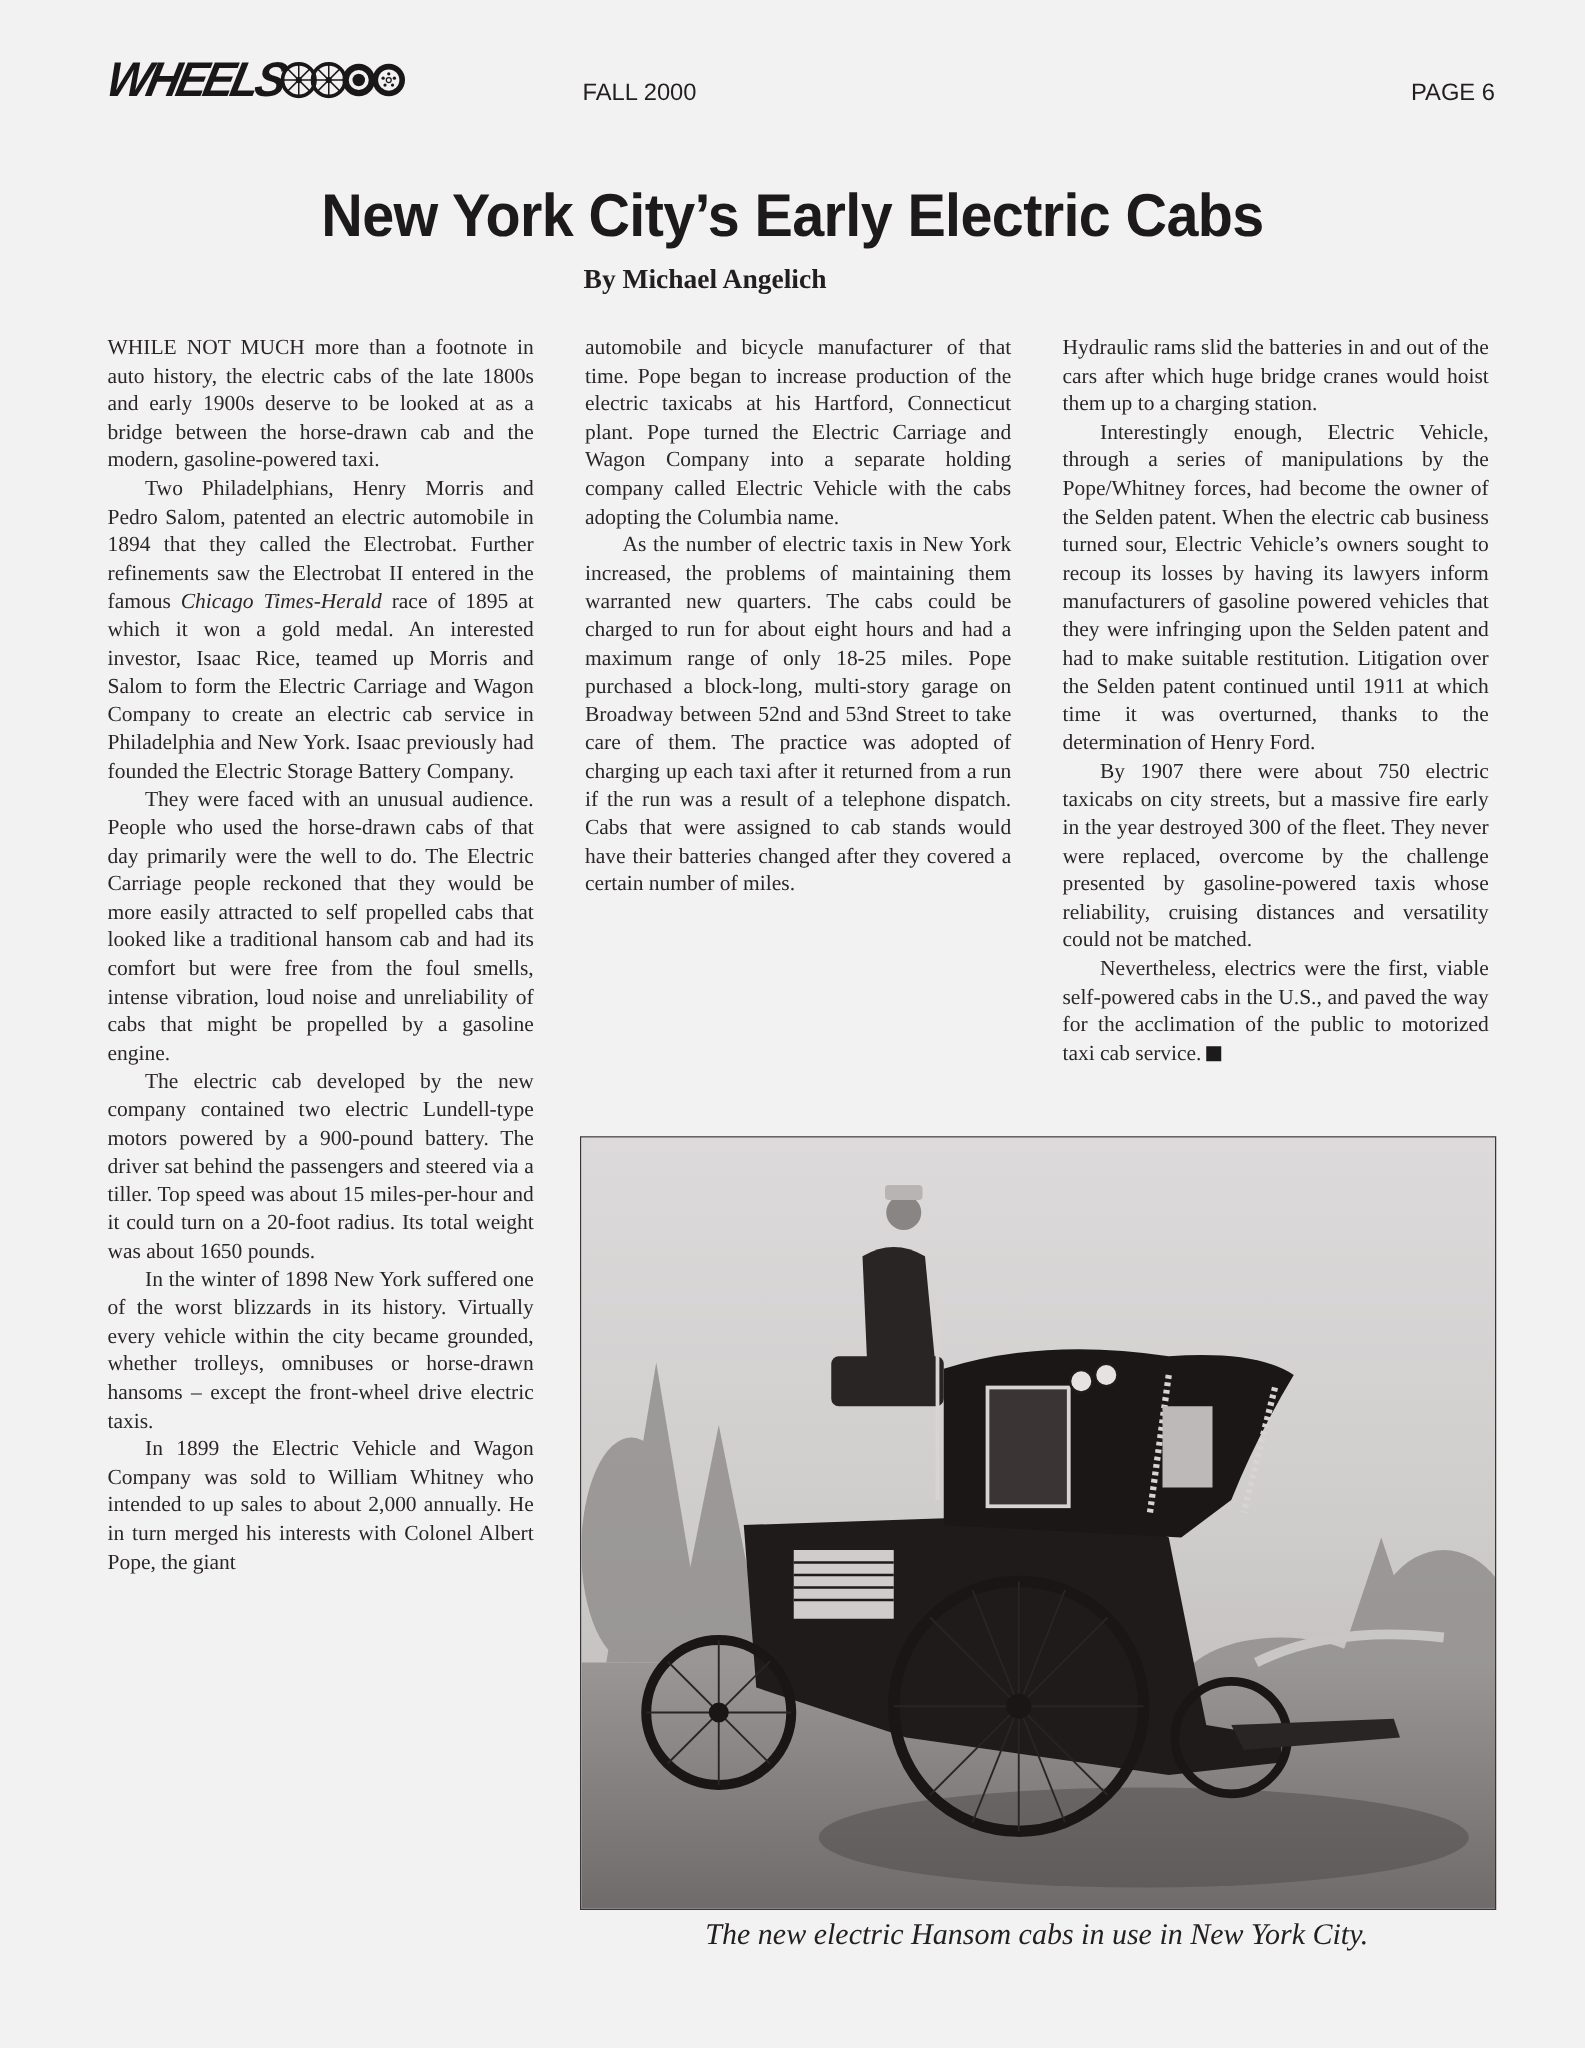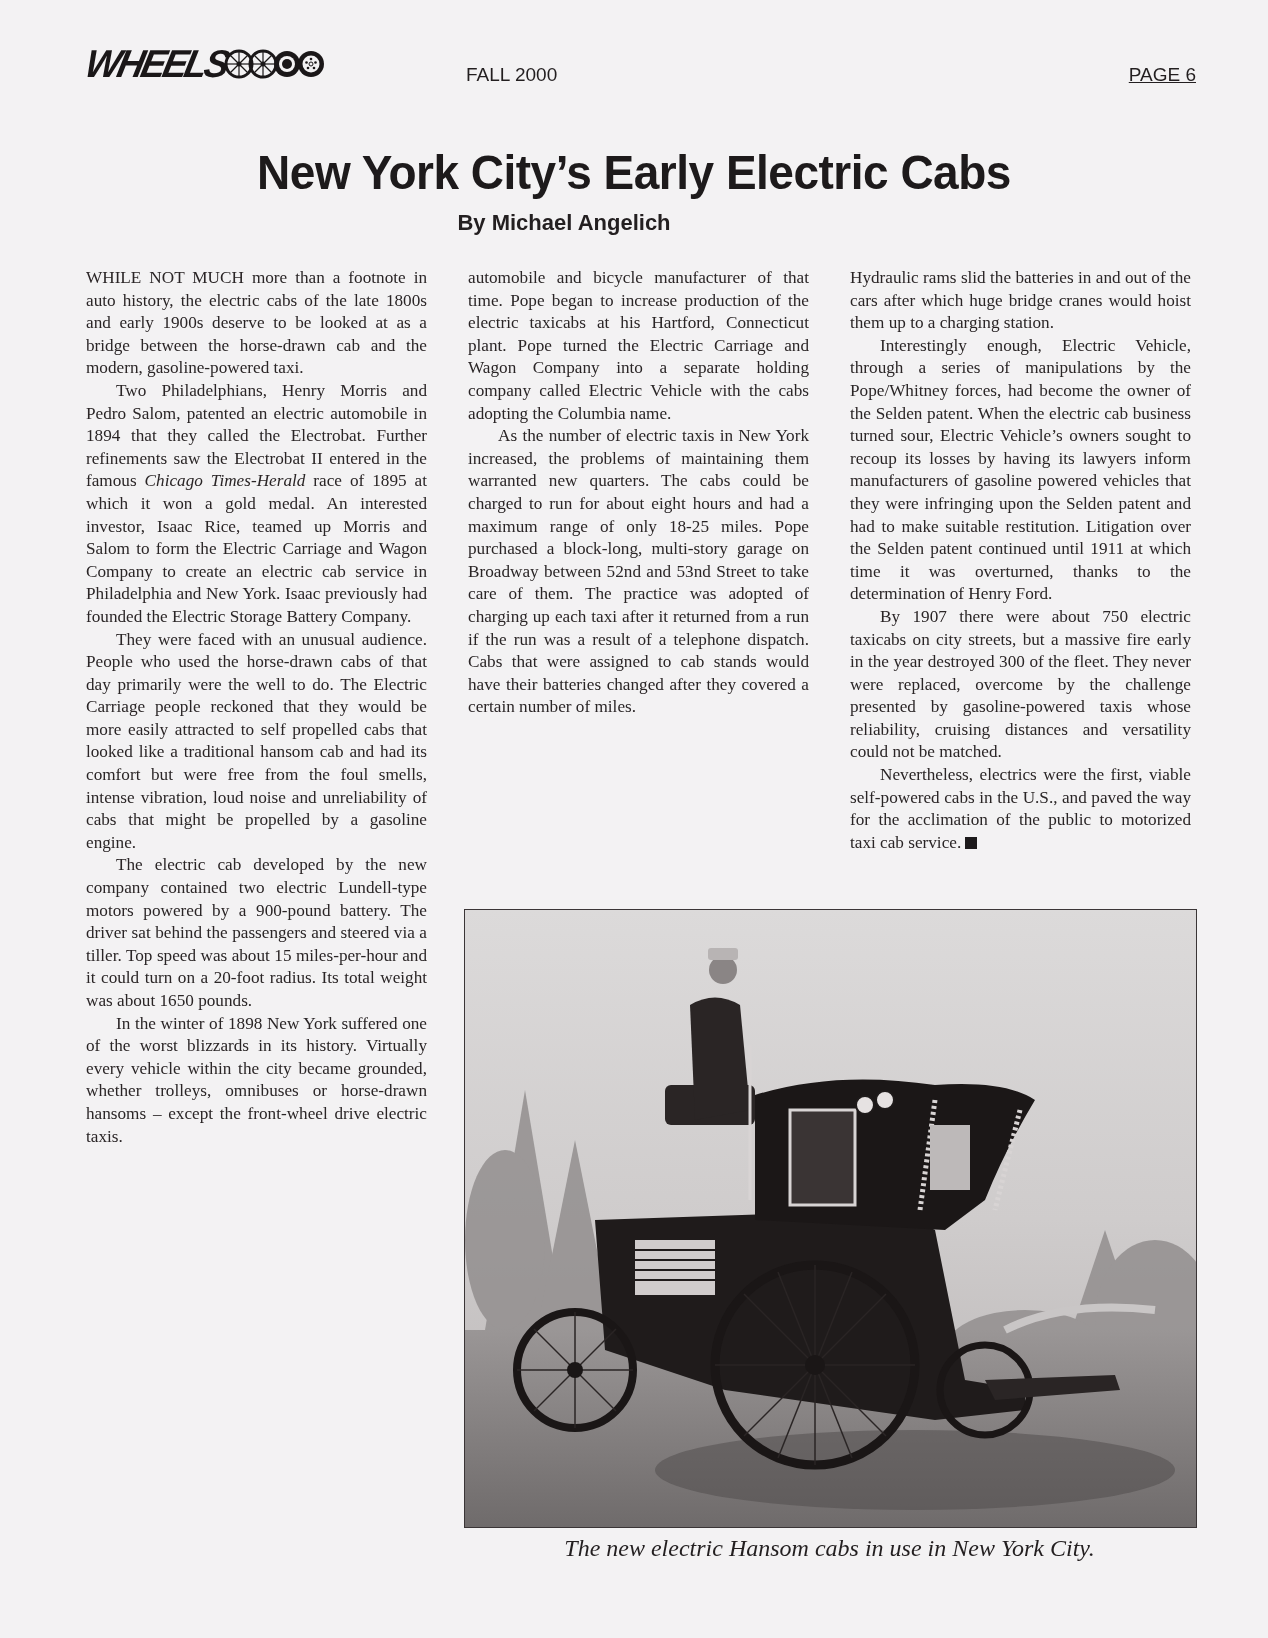"PAGE 6" .pageno { text-decoration: underline -> none }
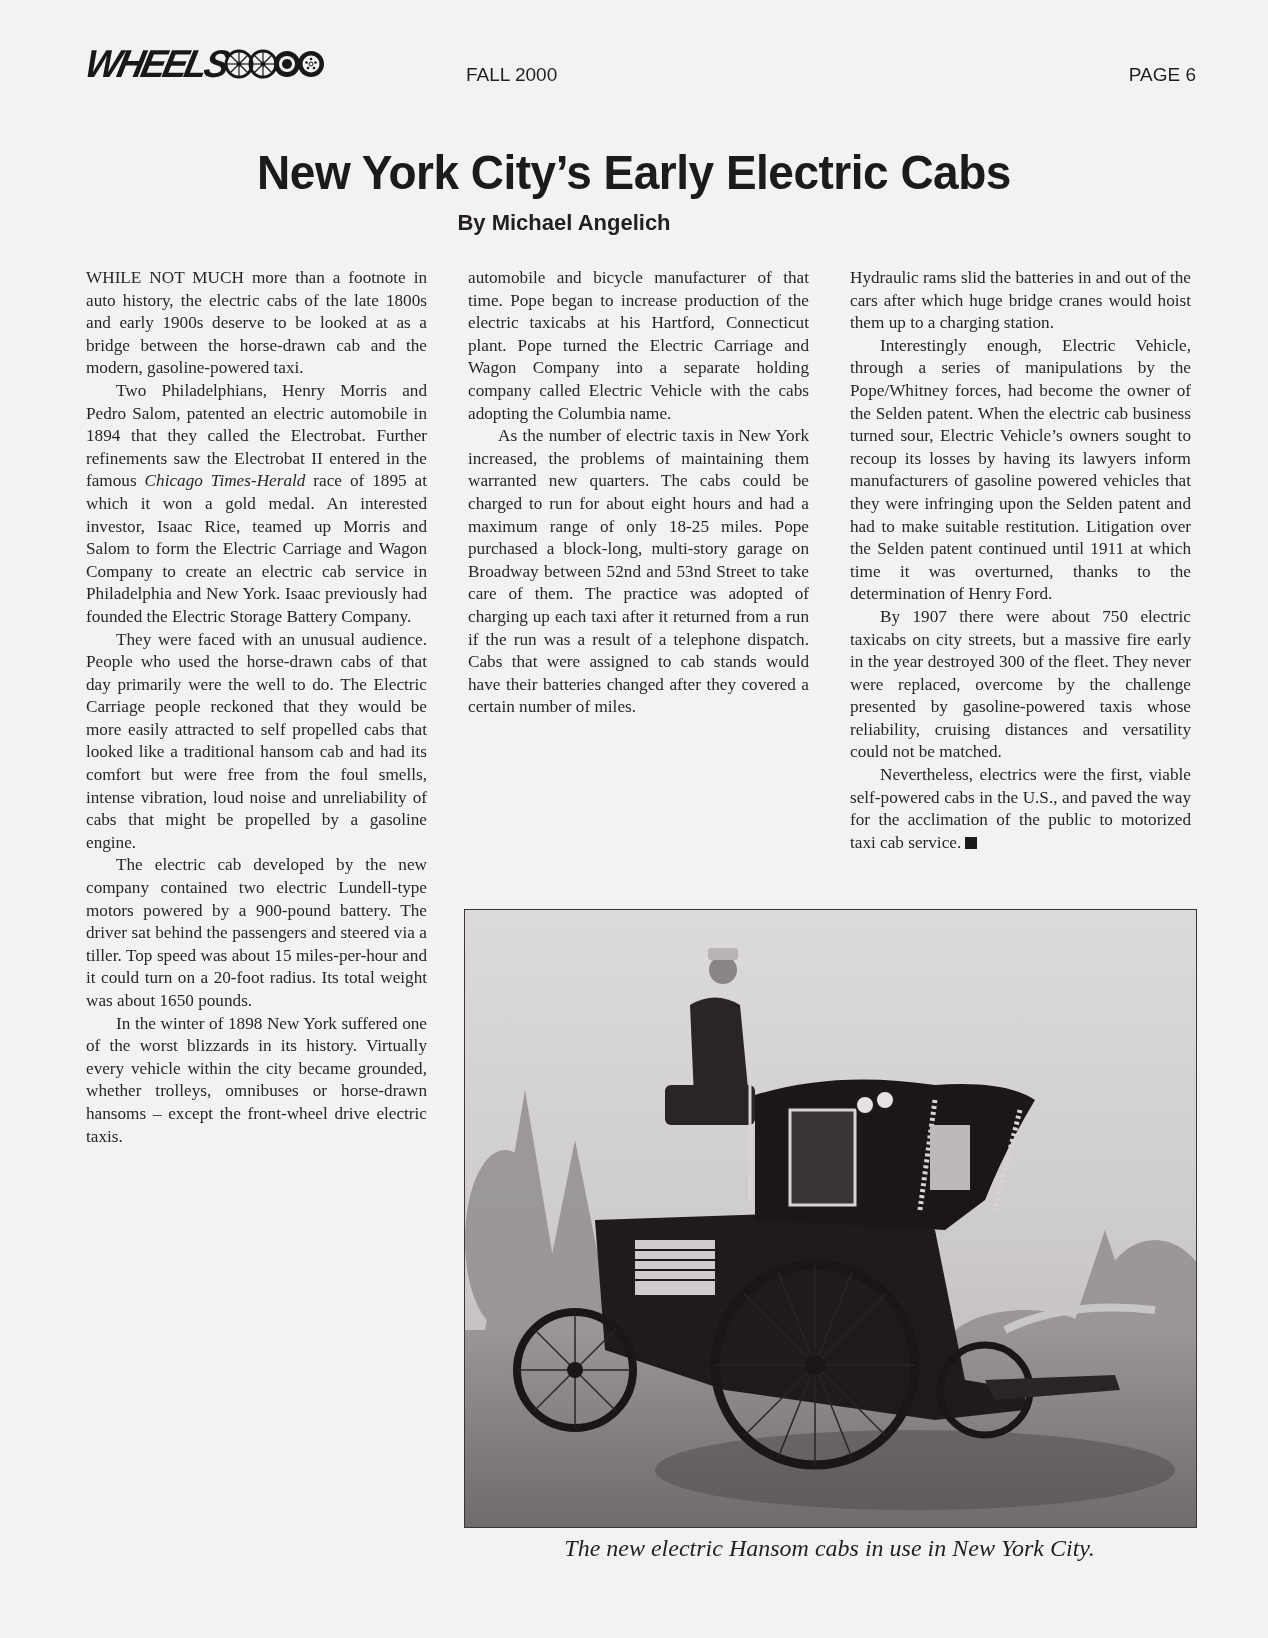"By Michael Angelich" .byline { font-family: Liberation Sans, sans-serif -> Liberation Serif, serif }
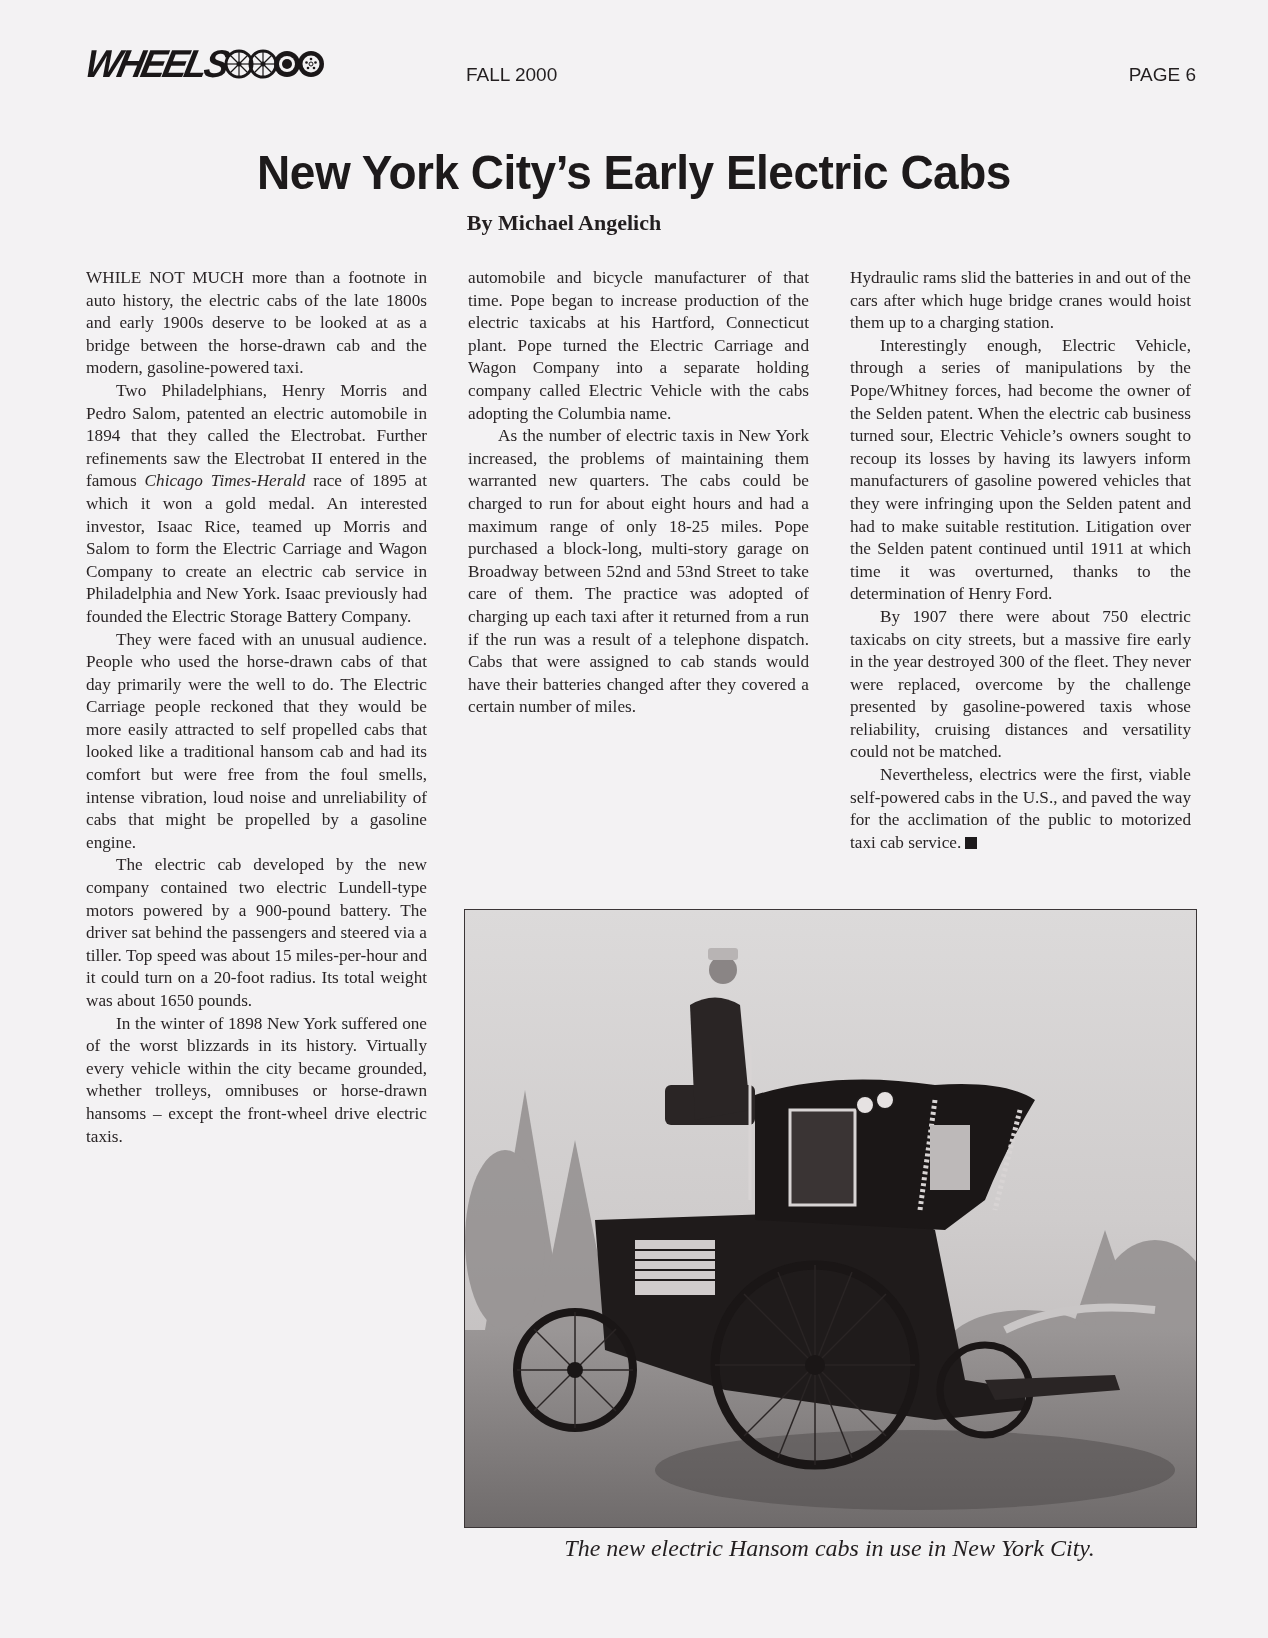"In 1899 the Electric Vehicle" p { html: none -> <p>In 1899 the Electric Vehicle and Wagon Company was sold to William Whitney who intended to up sales to about 2,000 annually. He in turn merged his interests with Colonel Albert Pope, the giant</p> }
